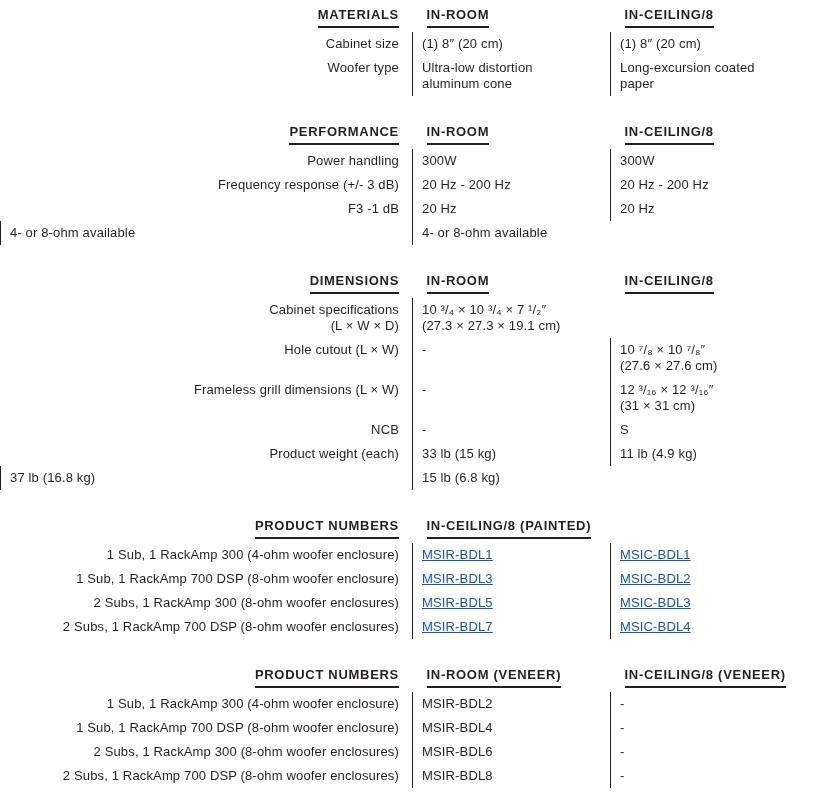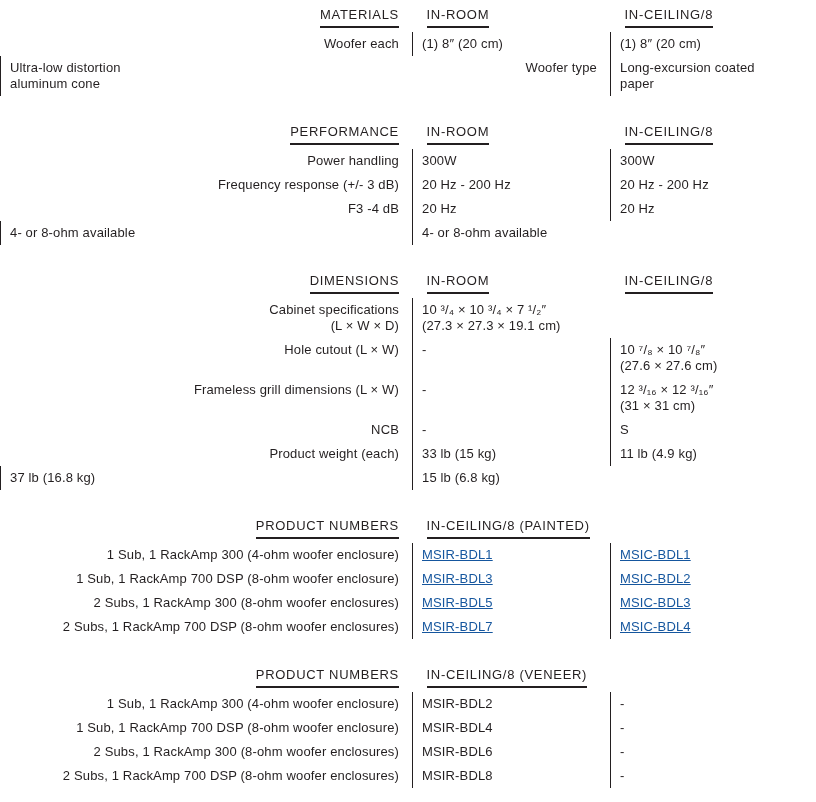"MATERIALS" .hdr { font-weight: normal -> bold }
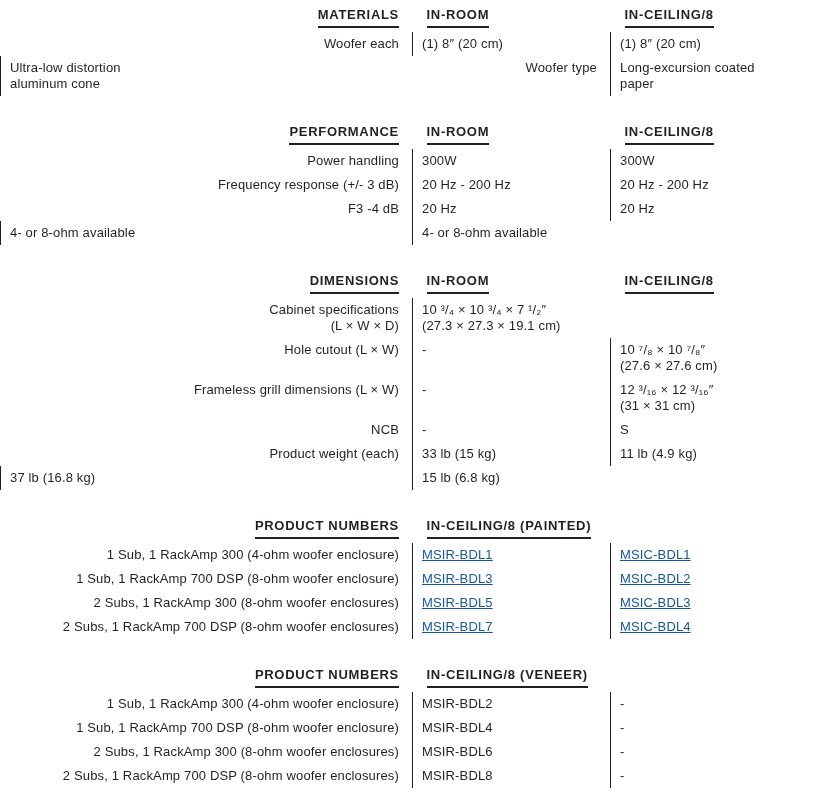"Woofer each" div.cell { text: Woofer each -> Cabinet size }
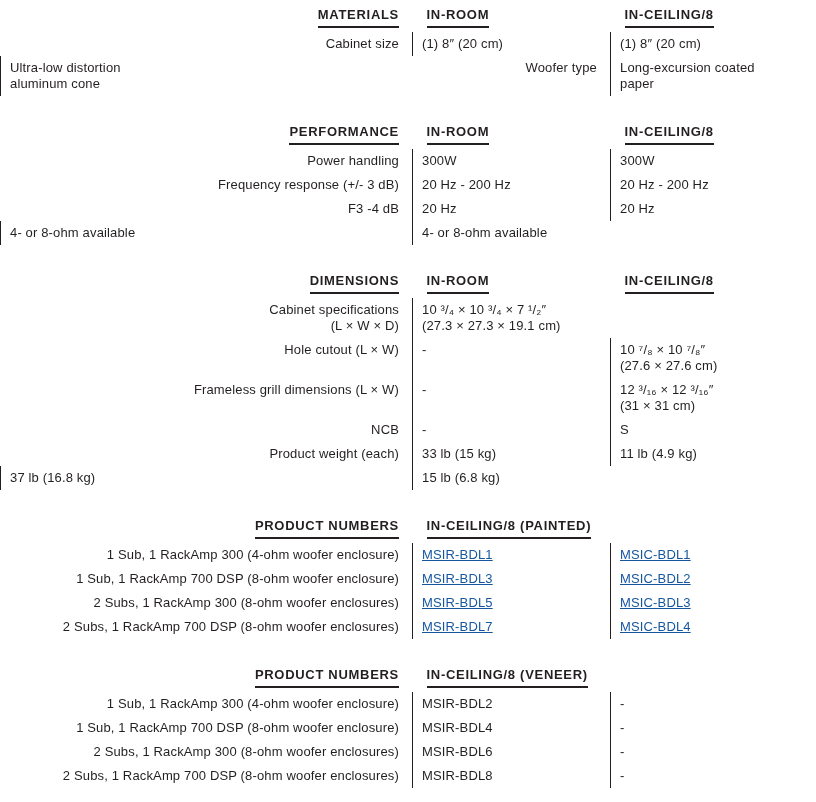"Ultra-low distortion" div.cell { order: before "Woofer type" -> after "Woofer type" }
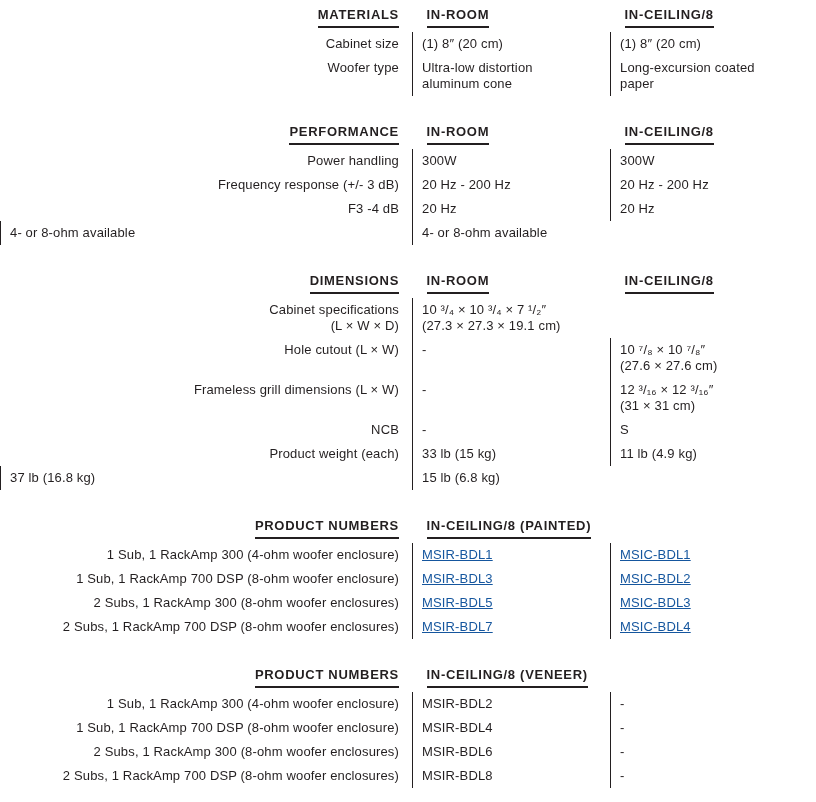"F3 -4 dB" div.cell { text: -4 -> -1 }
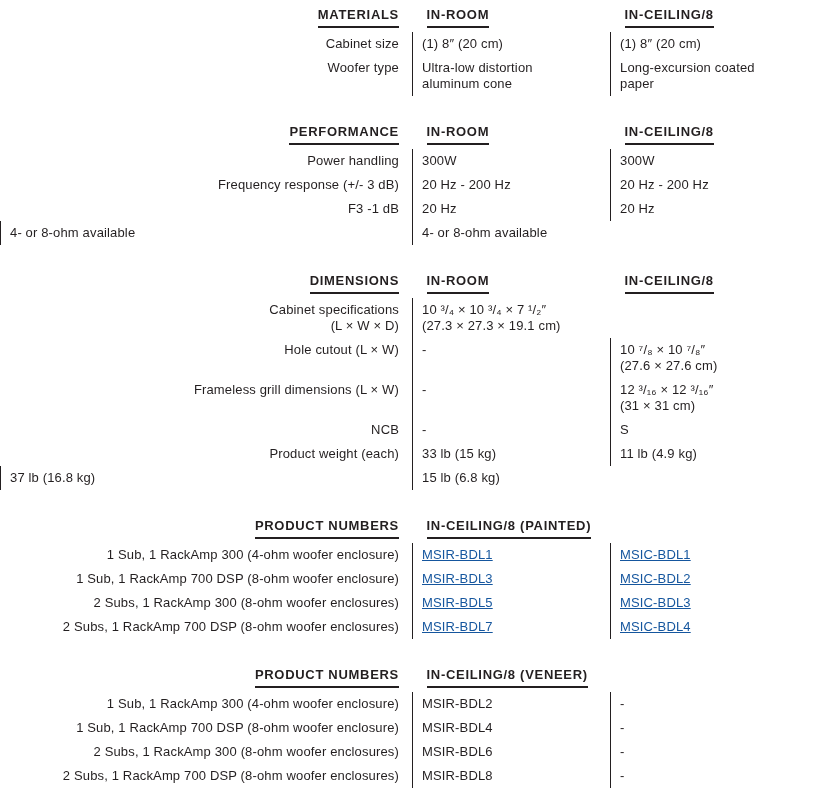"IN-ROOM (VENEER)" div.cell { html: none -> <div><span>IN-ROOM (VENEER)</span></div> }
